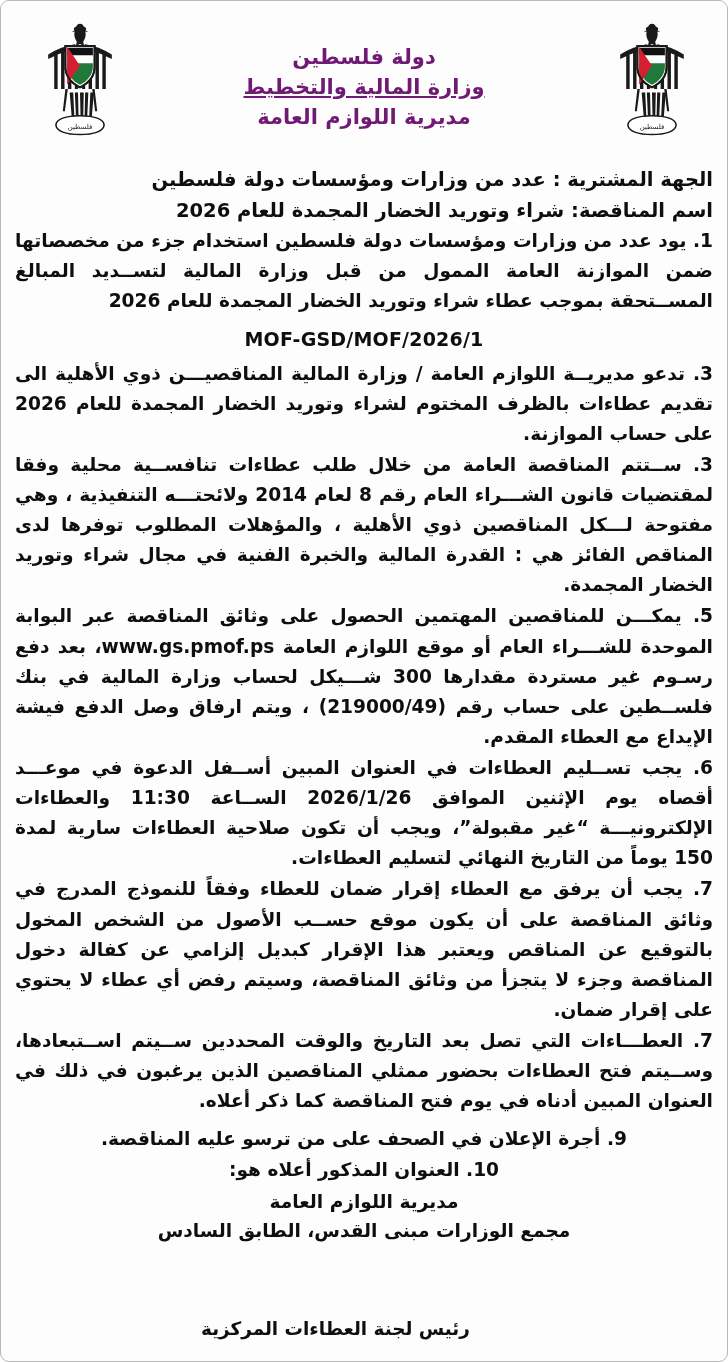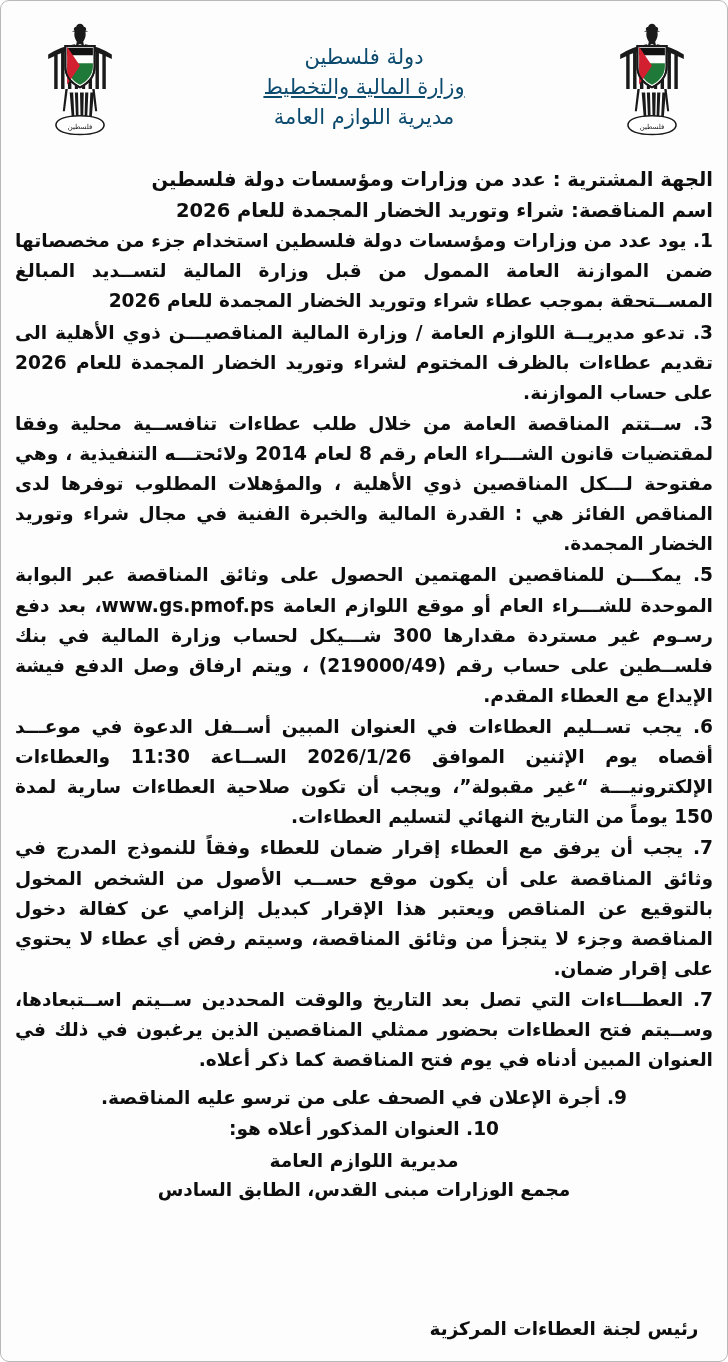"دولة فلسطين" .titleblock .tline { color: #0c4a6e -> #701a75; font-weight: normal -> bold }
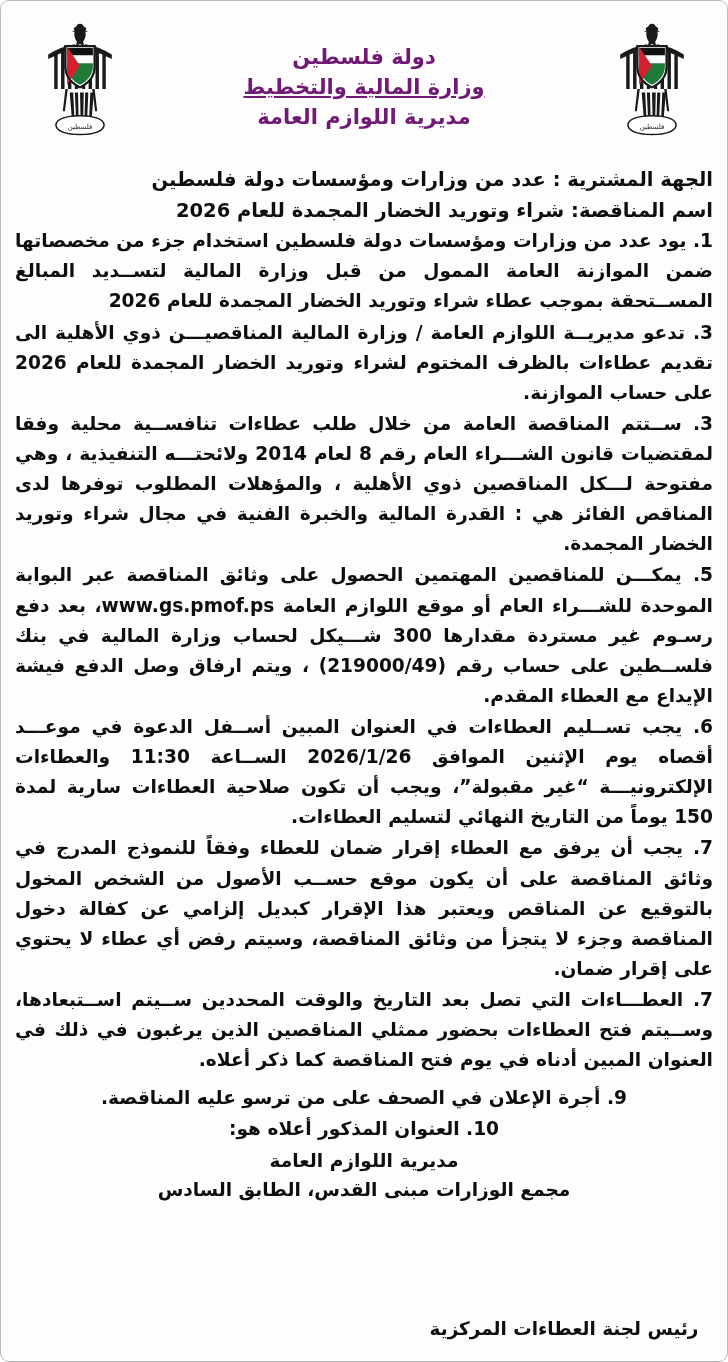"MOF-GSD/MOF/2026/1" div.centerline { html: none -> <div>MOF-GSD/MOF/2026/1</div> }
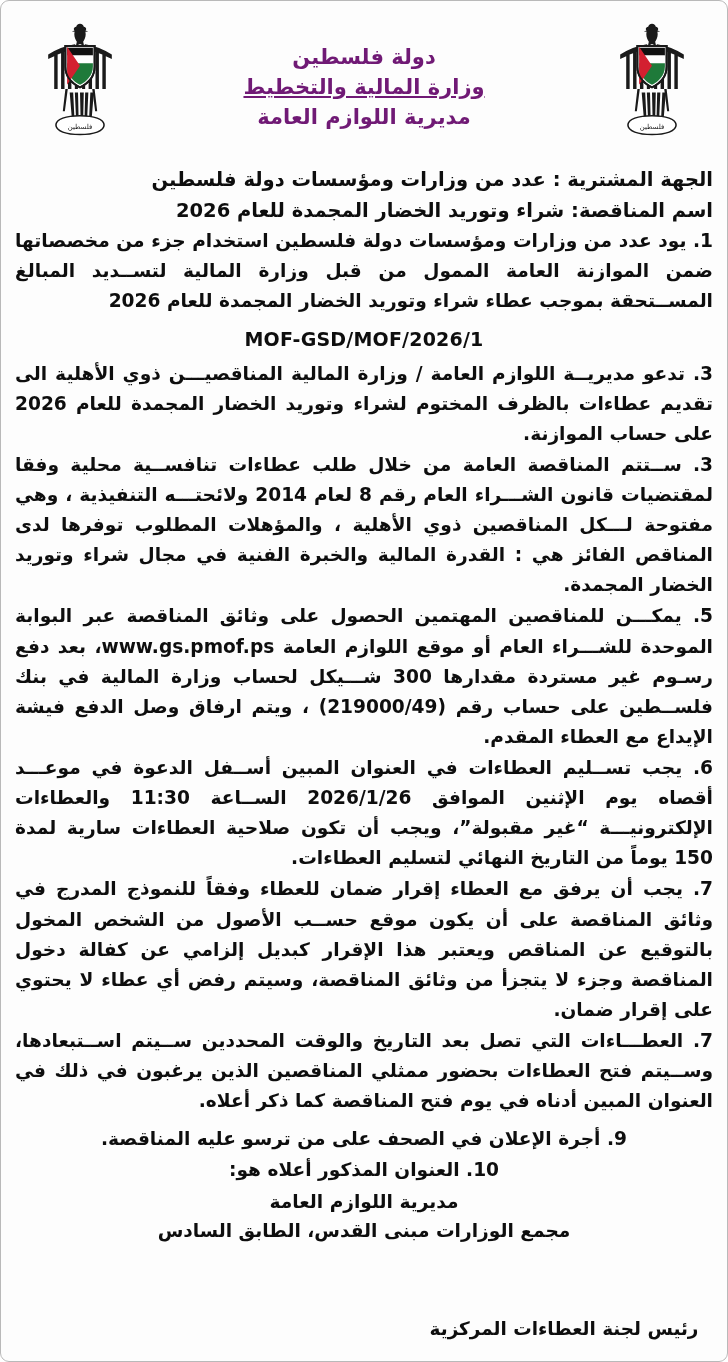"رئيس لجنة العطاءات المركزية" .signature { text-align: center -> left }
